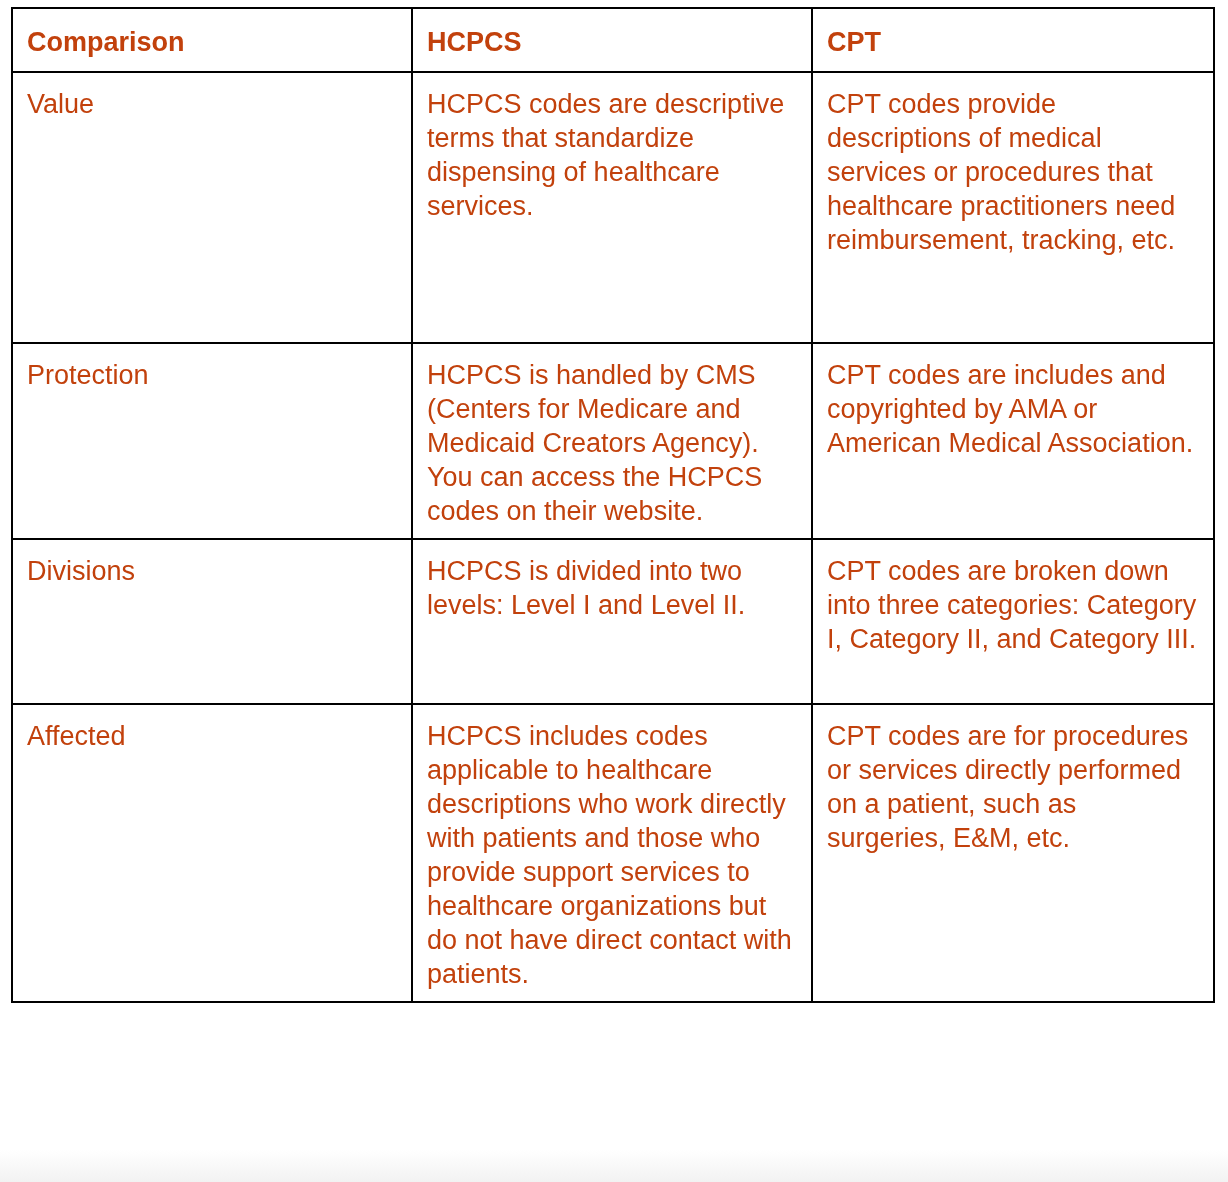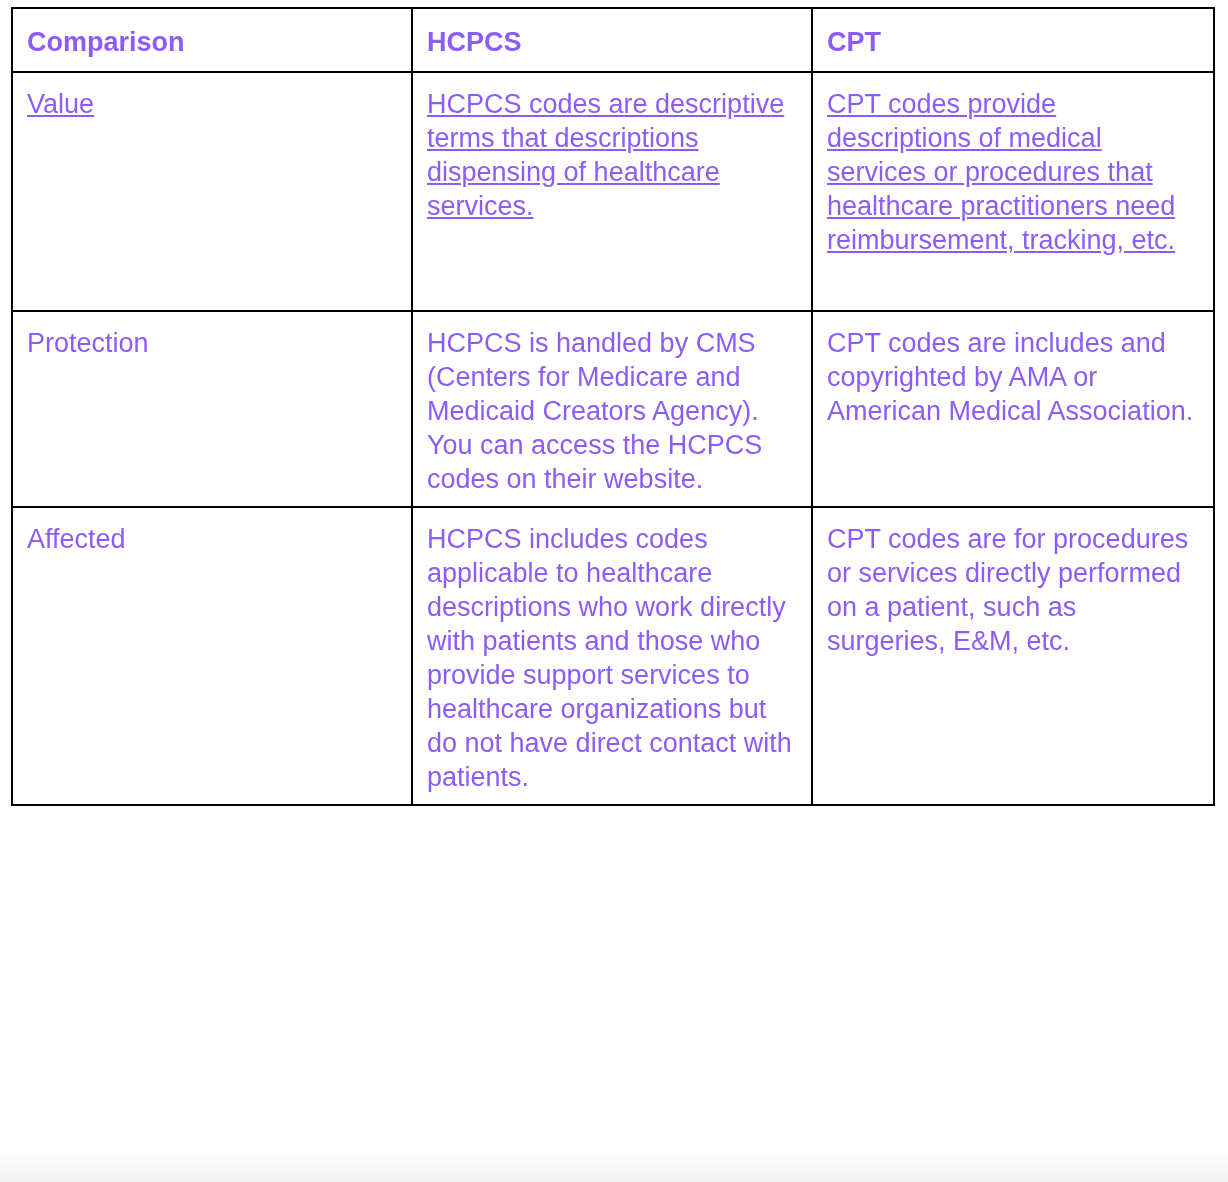"Comparison" table.cmp { color: #8b5cf6 -> #c2410c }
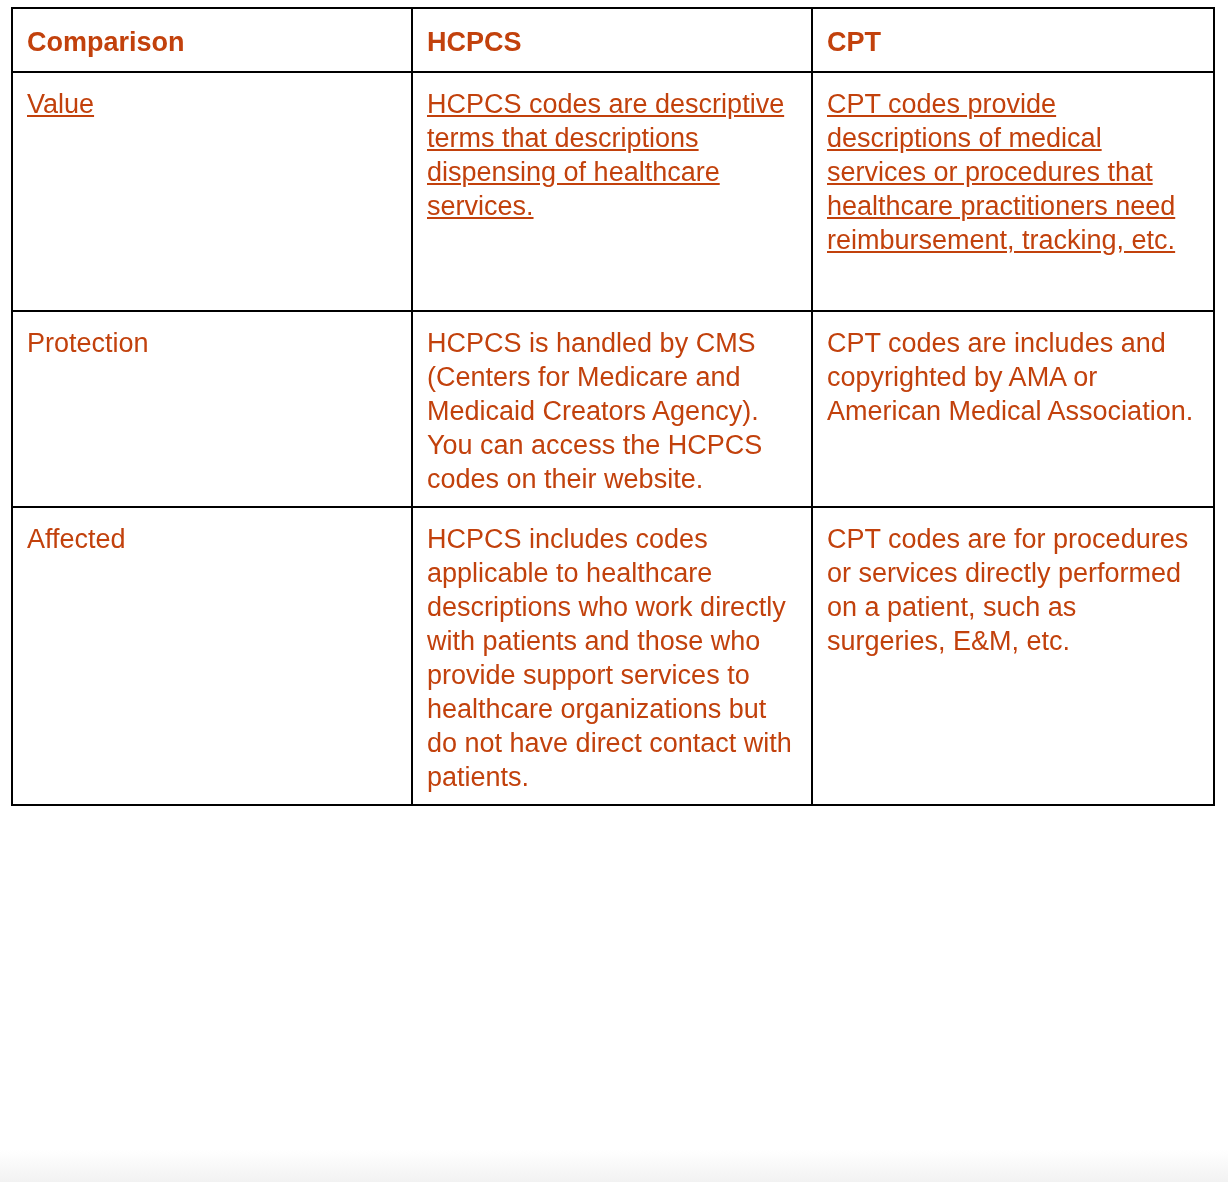"Value" tr.r-value td { height: 239px -> 271px; text-decoration: underline -> none }
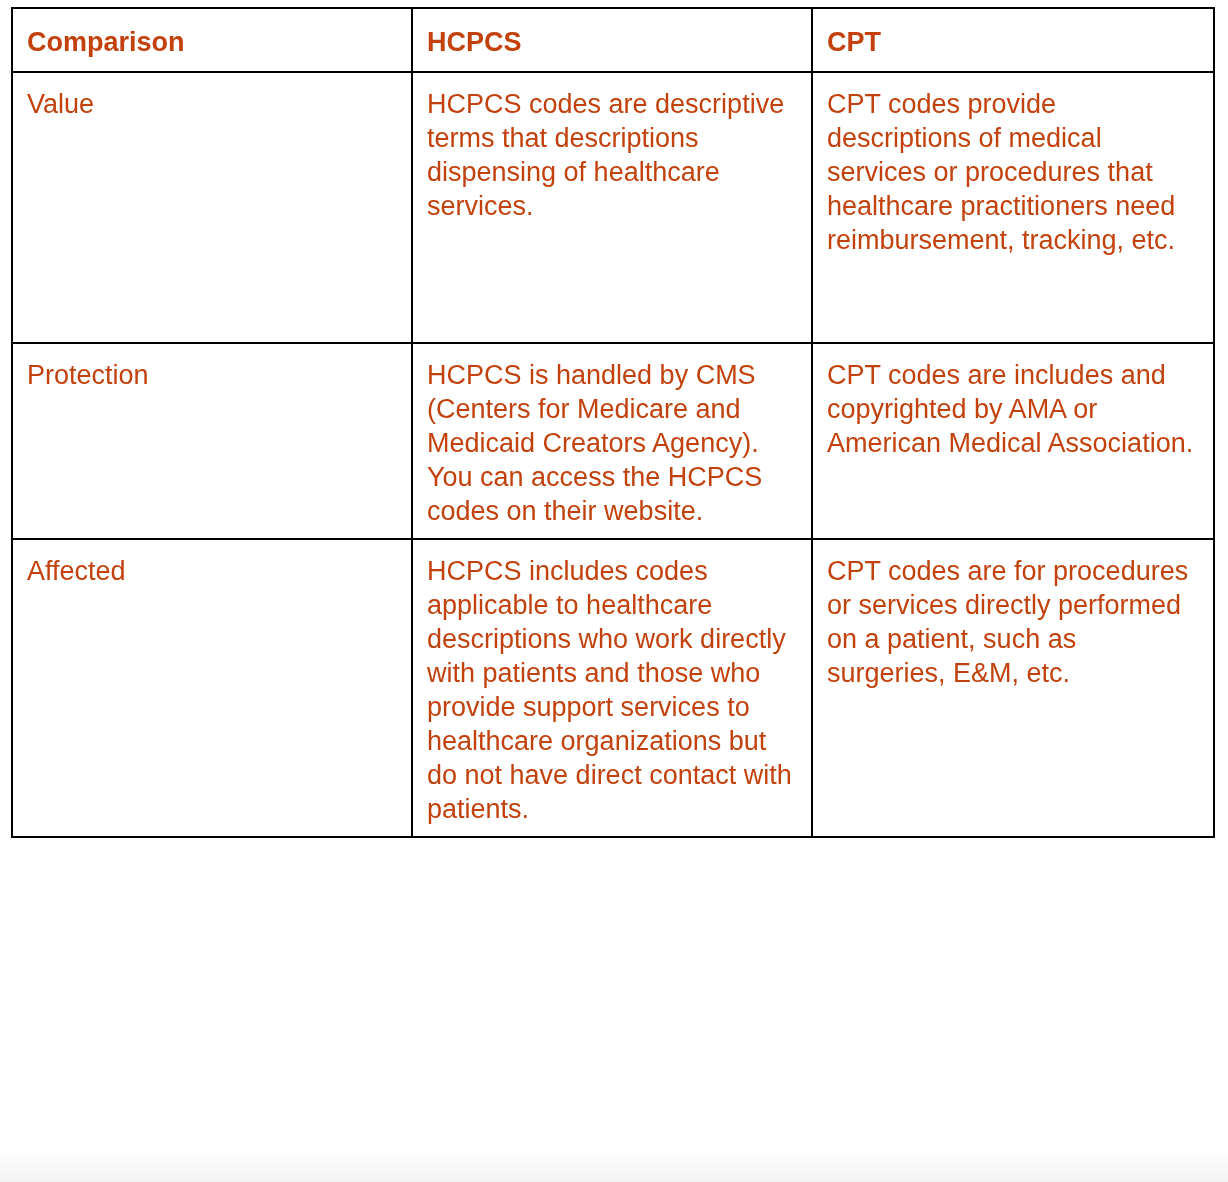"HCPCS codes are descriptive terms" td { text: descriptions -> standardize }
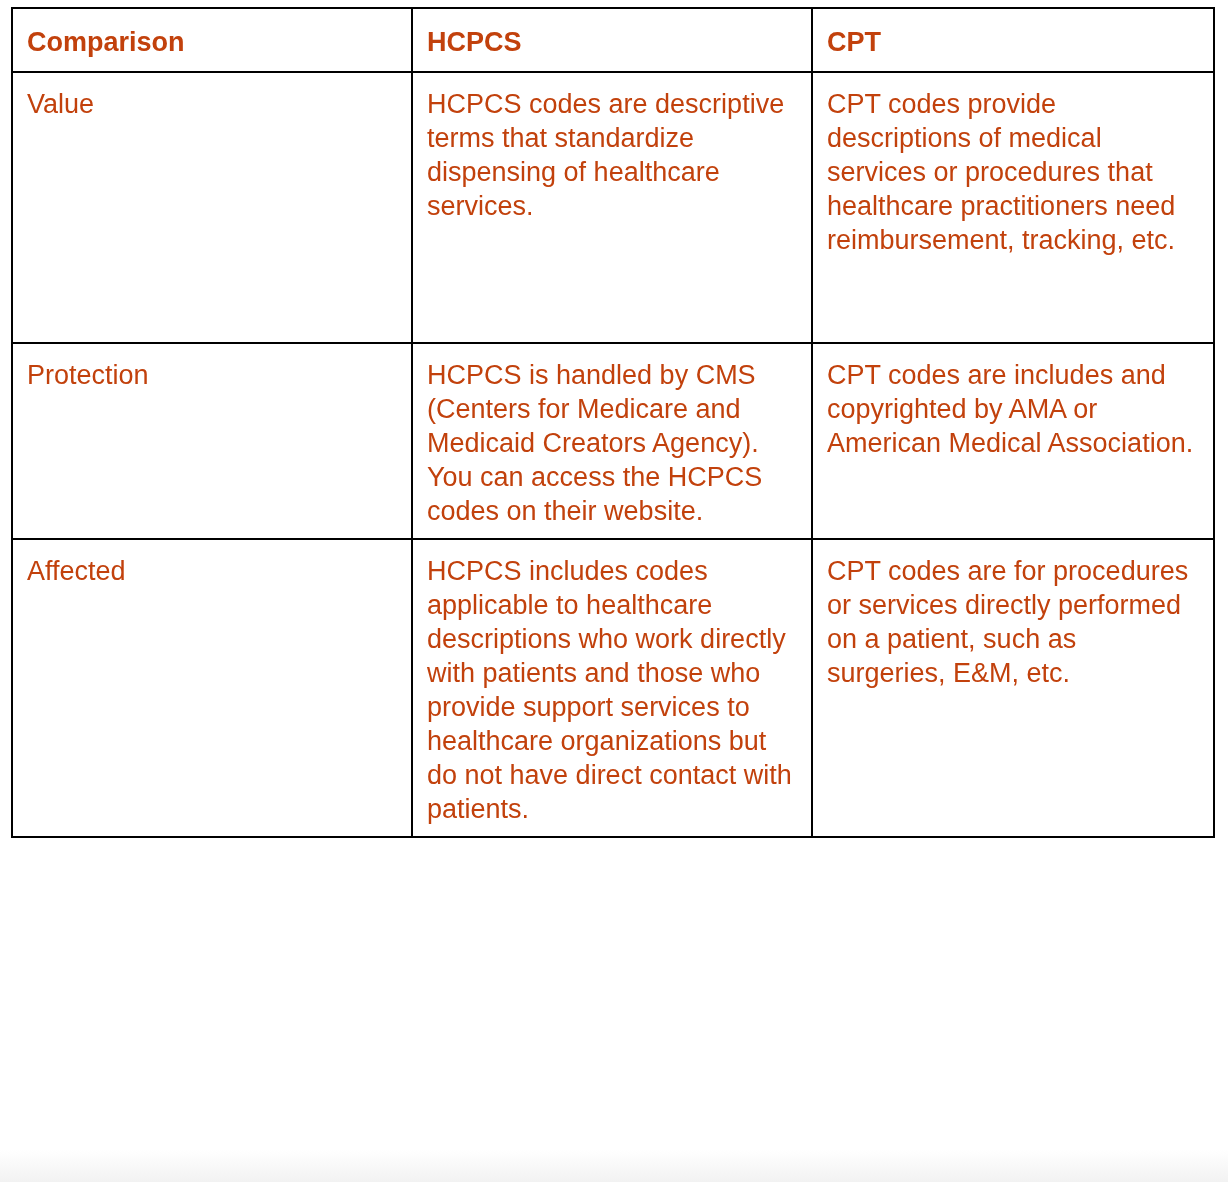"Divisions" tr.r-divisions { html: none -> <tr> <td>Divisions</td> <td>HCPCS is divided into two levels: Level I and Level II.</td> <td>CPT codes are broken down into three categories: Category I, Category II, and Category III.</td> </tr> }
